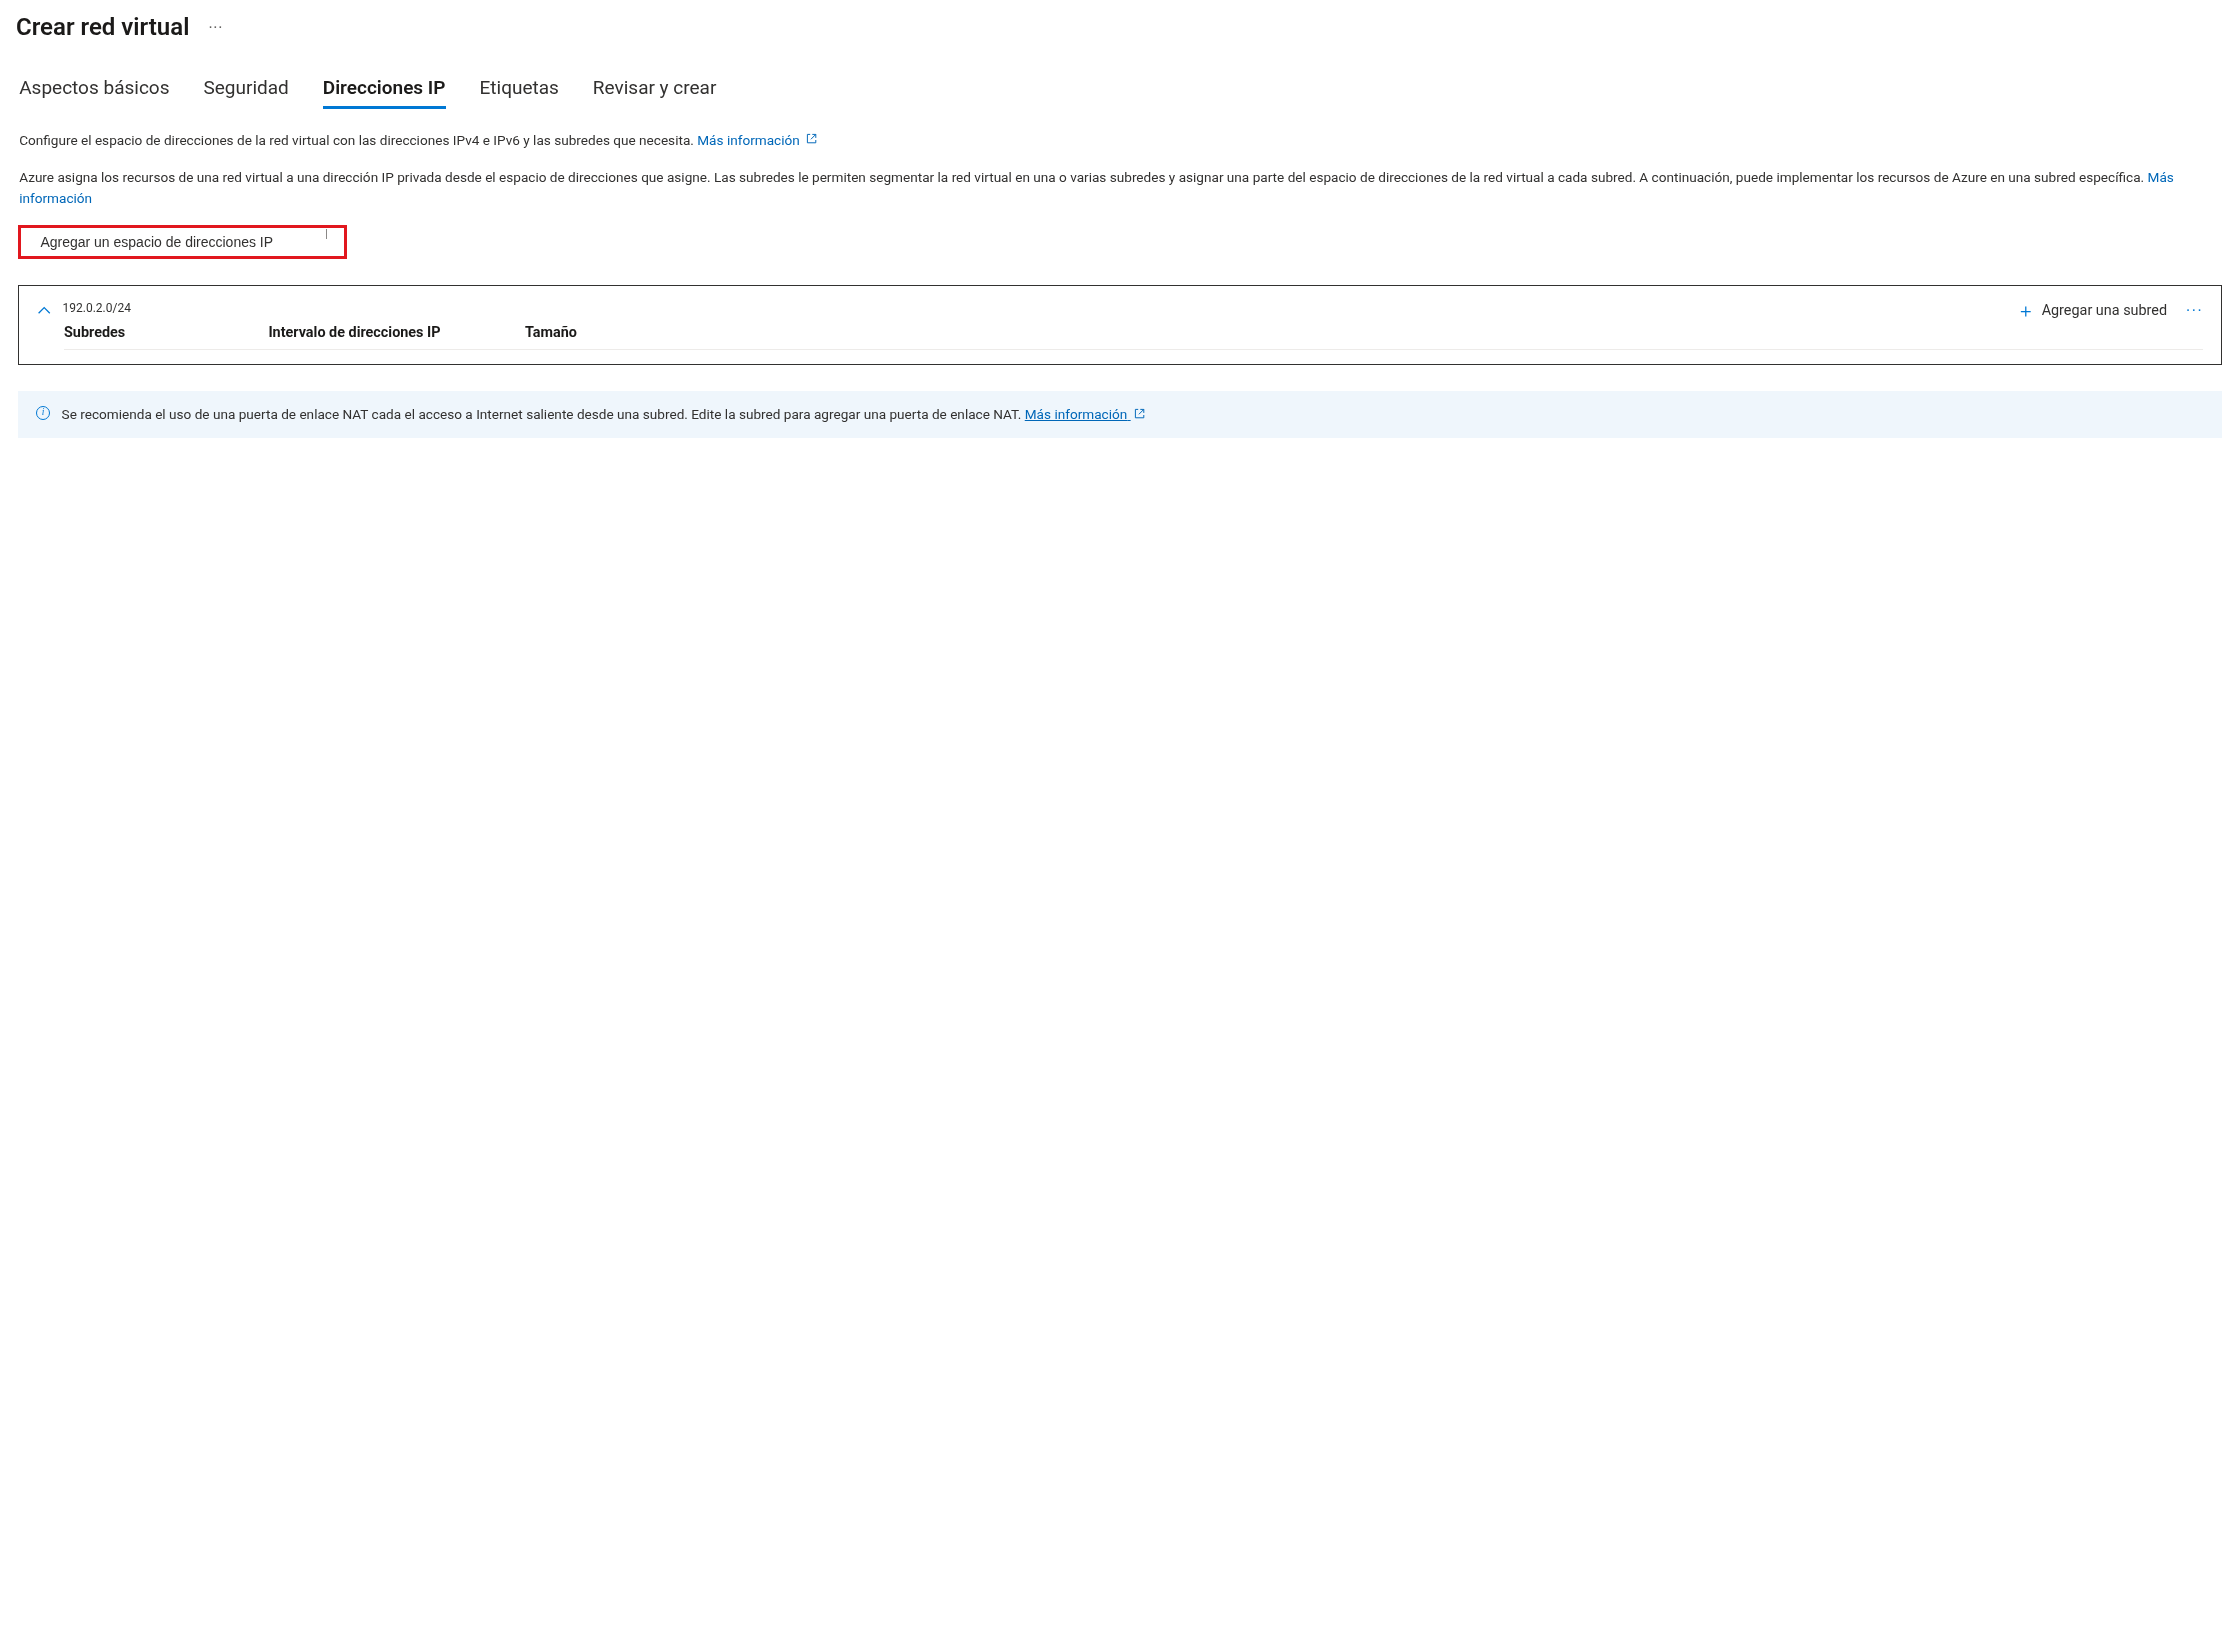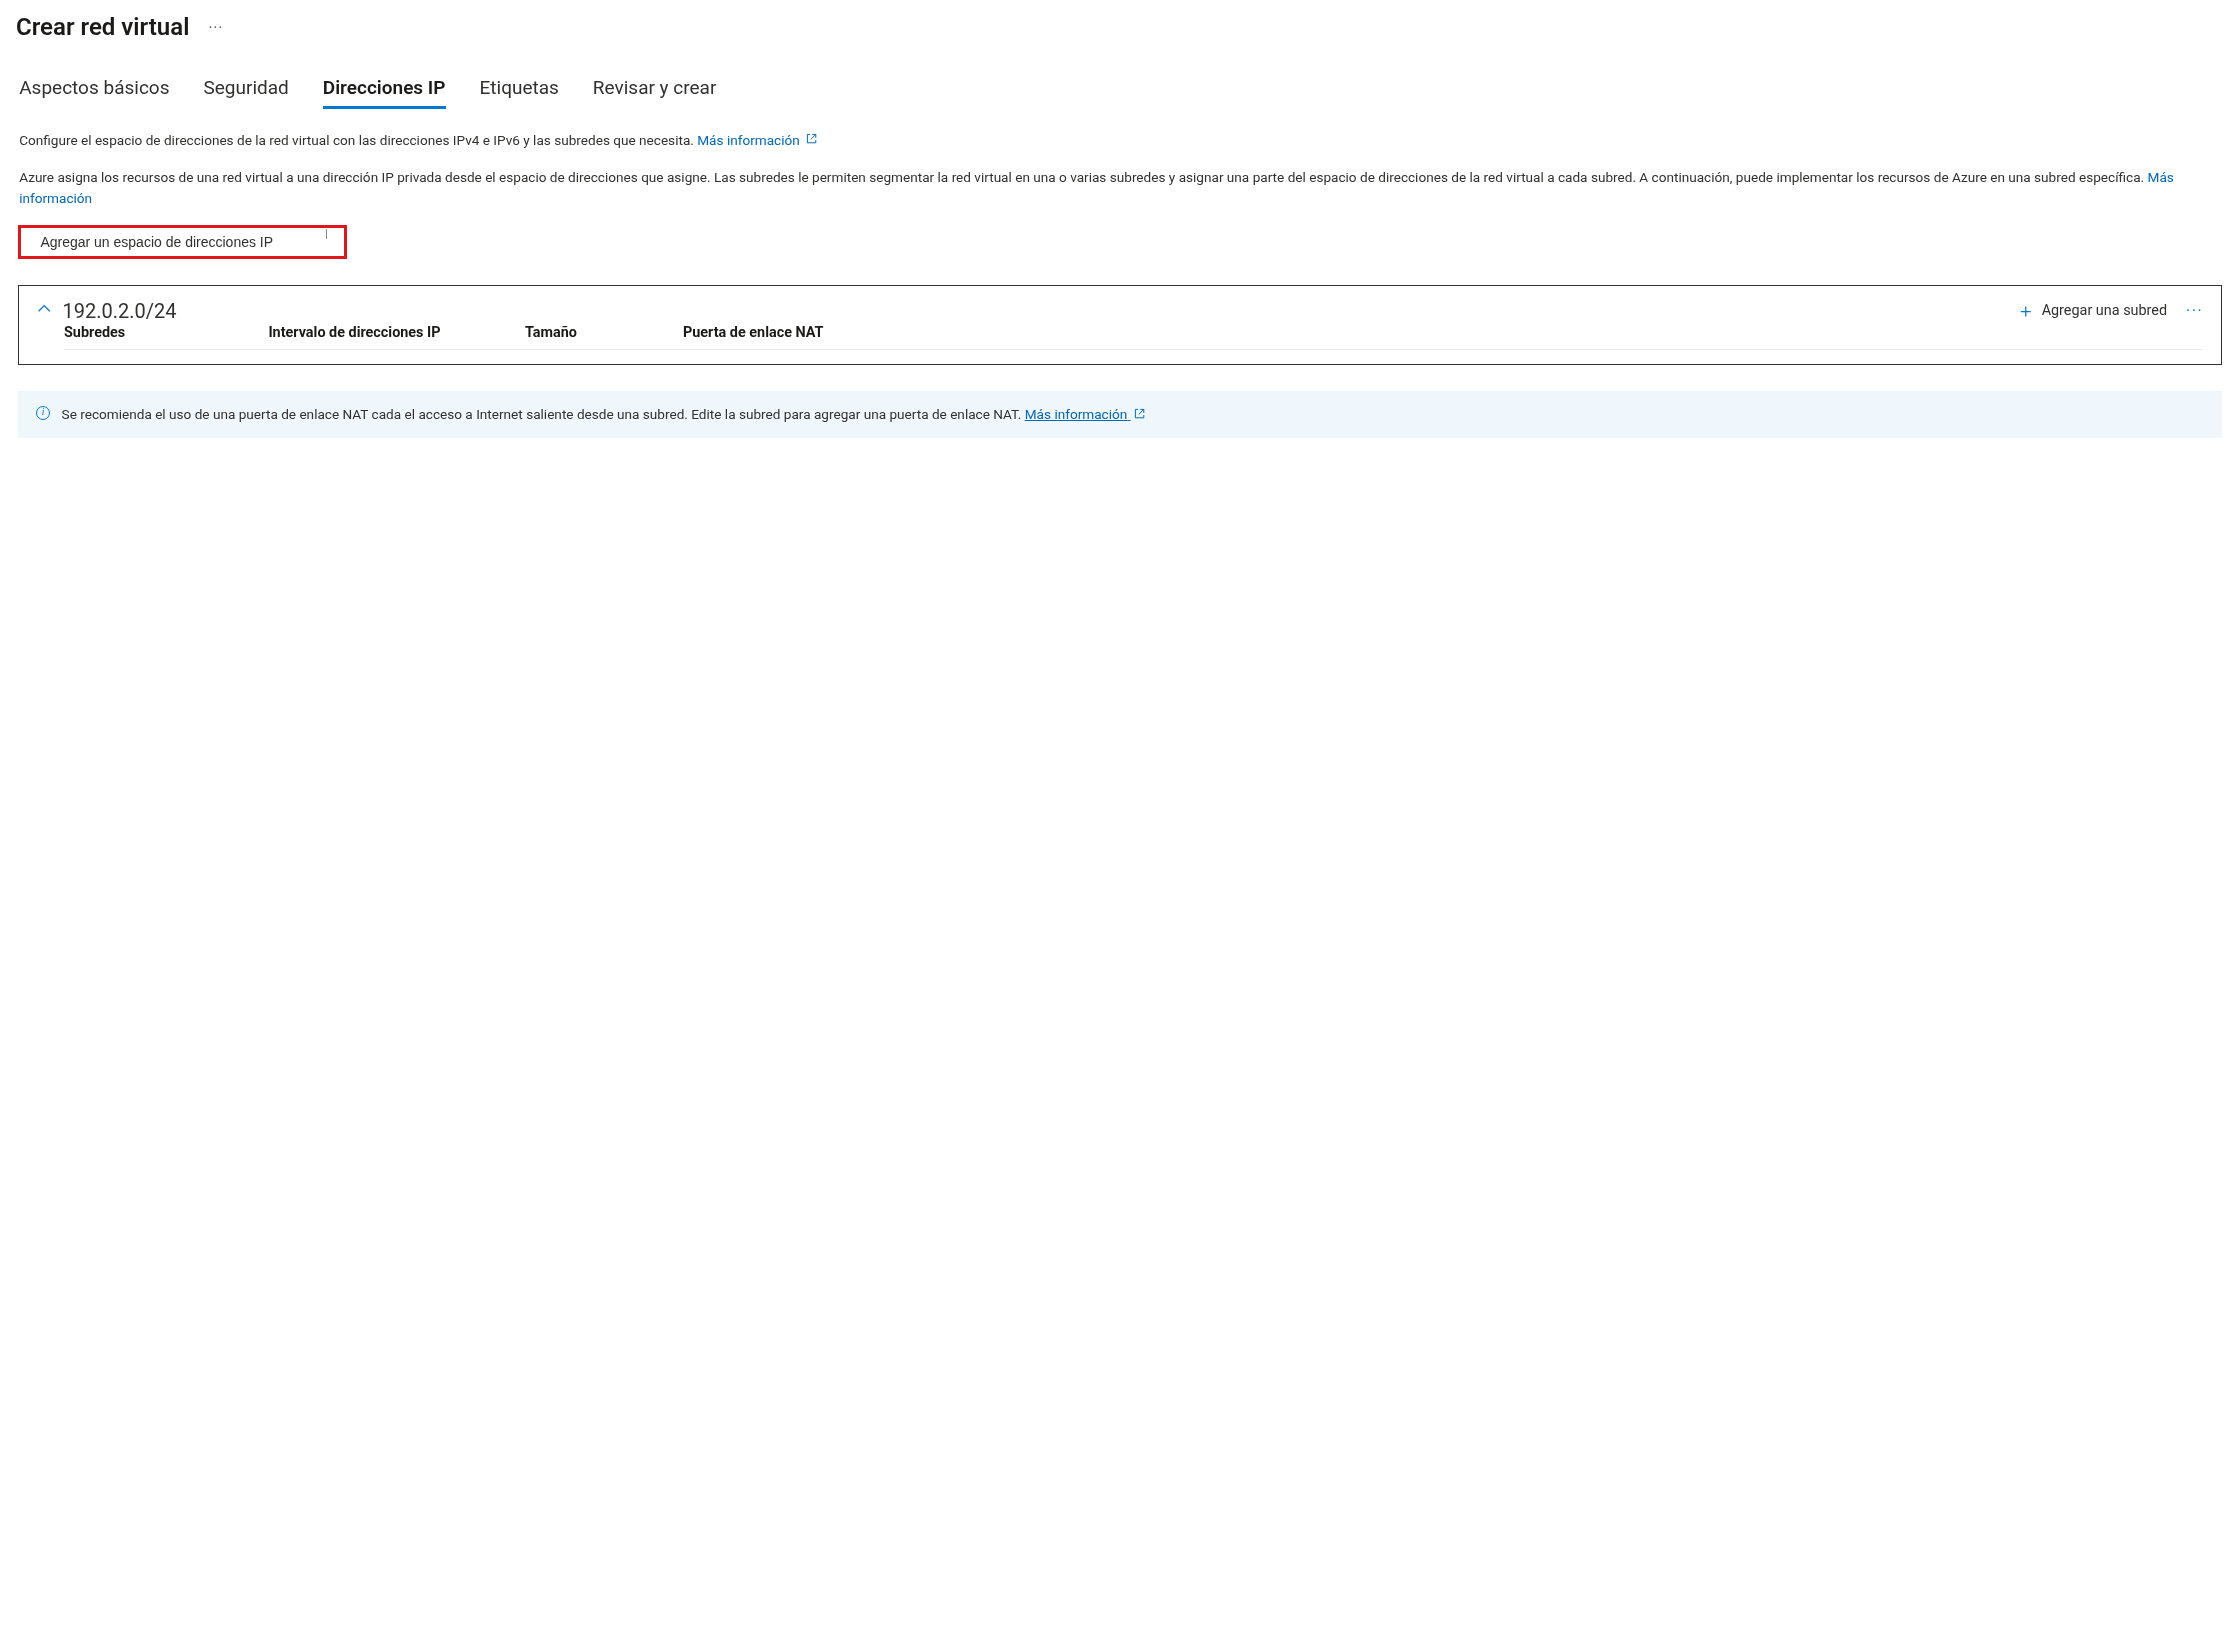"192.0.2.0/24" .ip-title { font-size: 20px -> 12px }
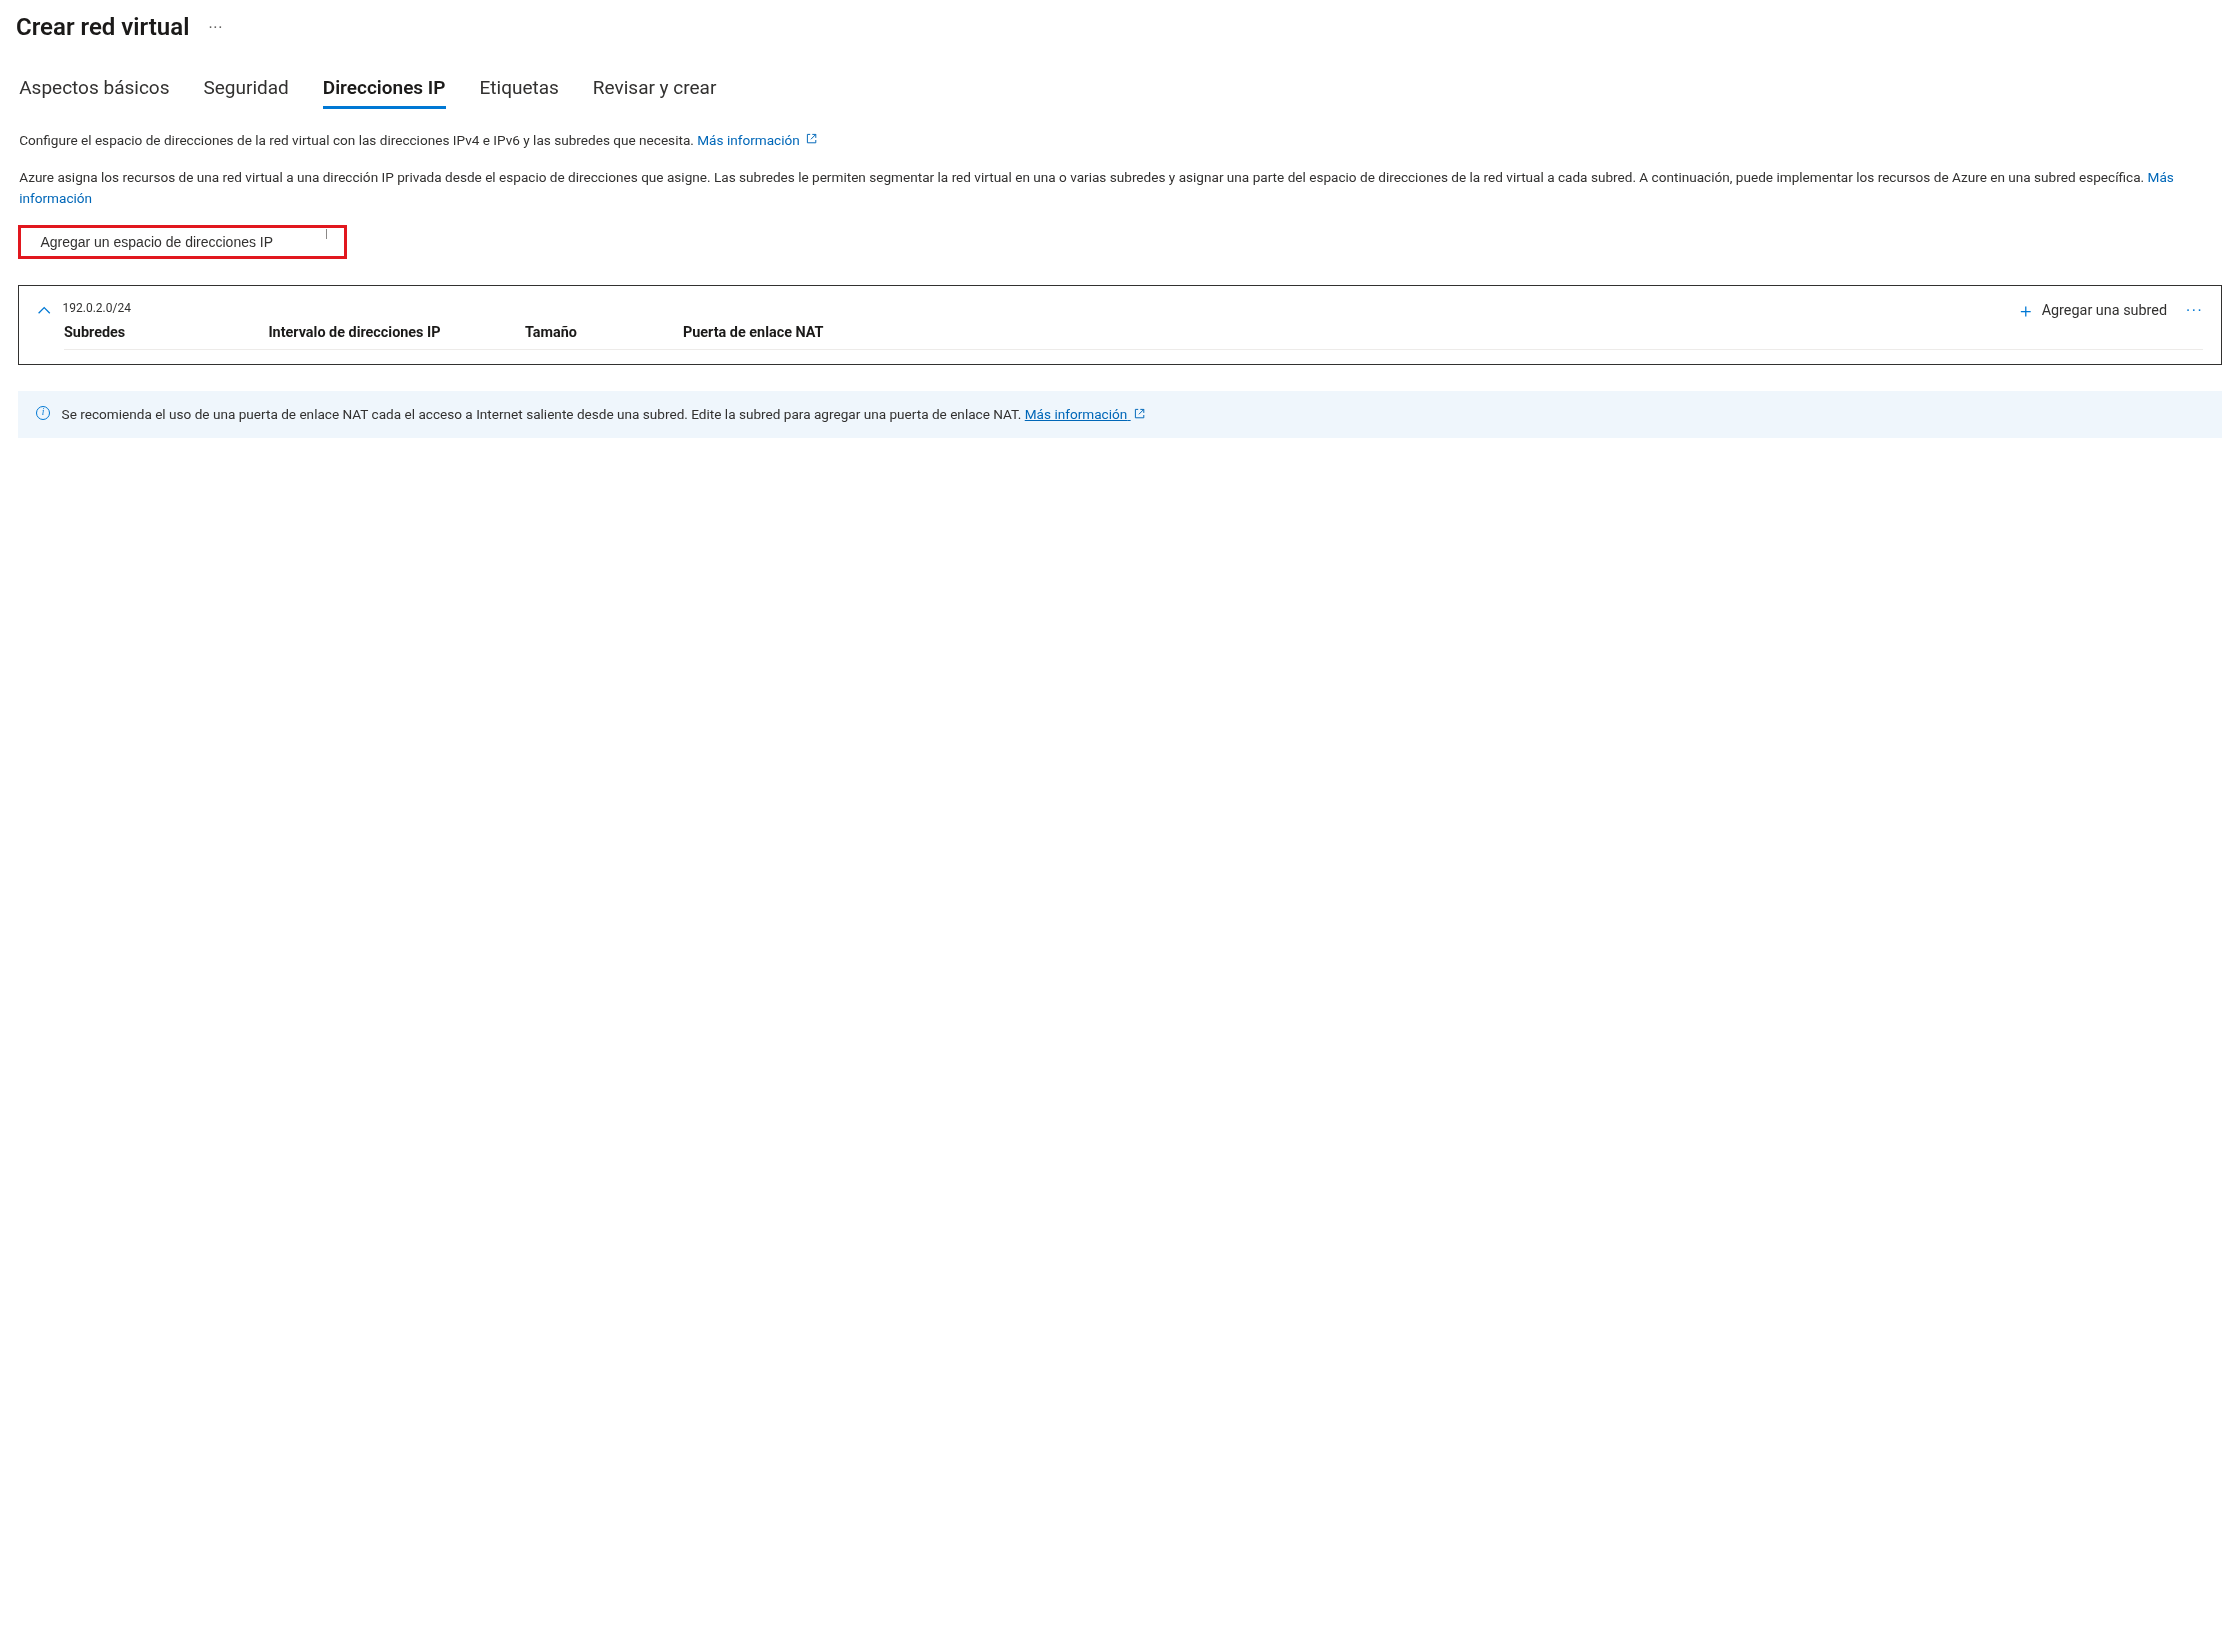"Puerta de enlace NAT" div.col-nat { html: <div>Puerta de enlace NAT</div> -> none }
